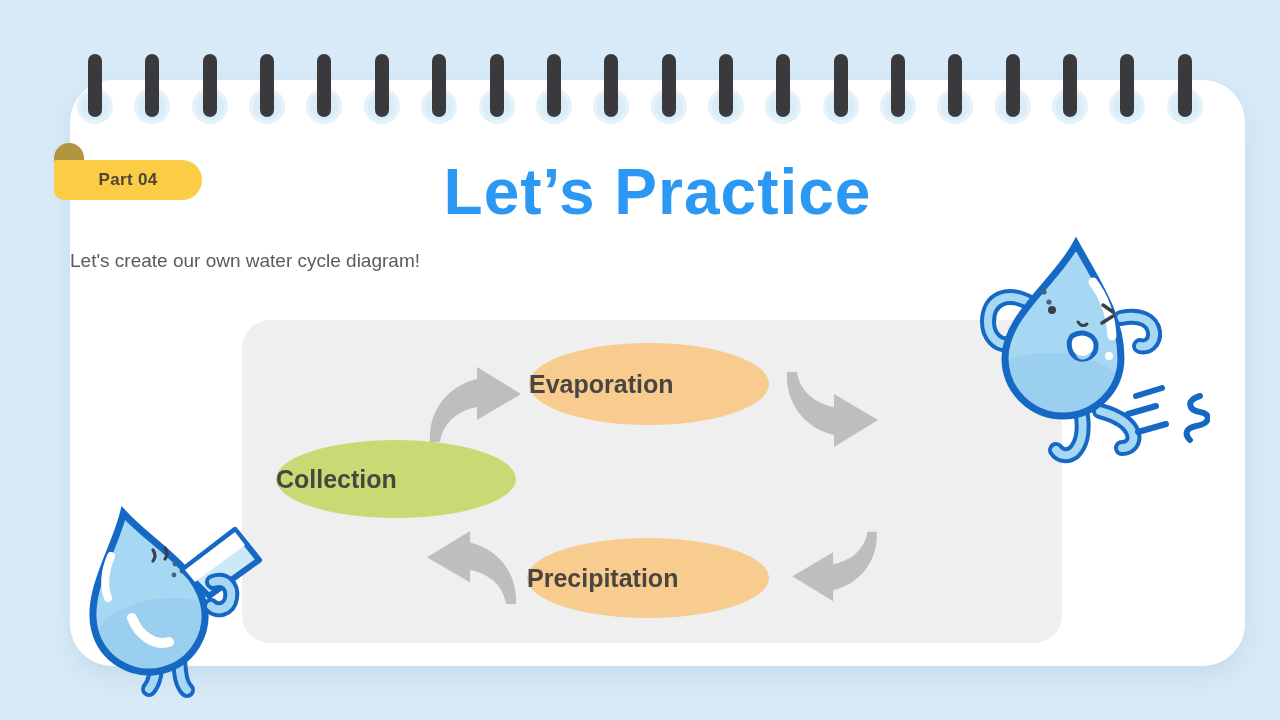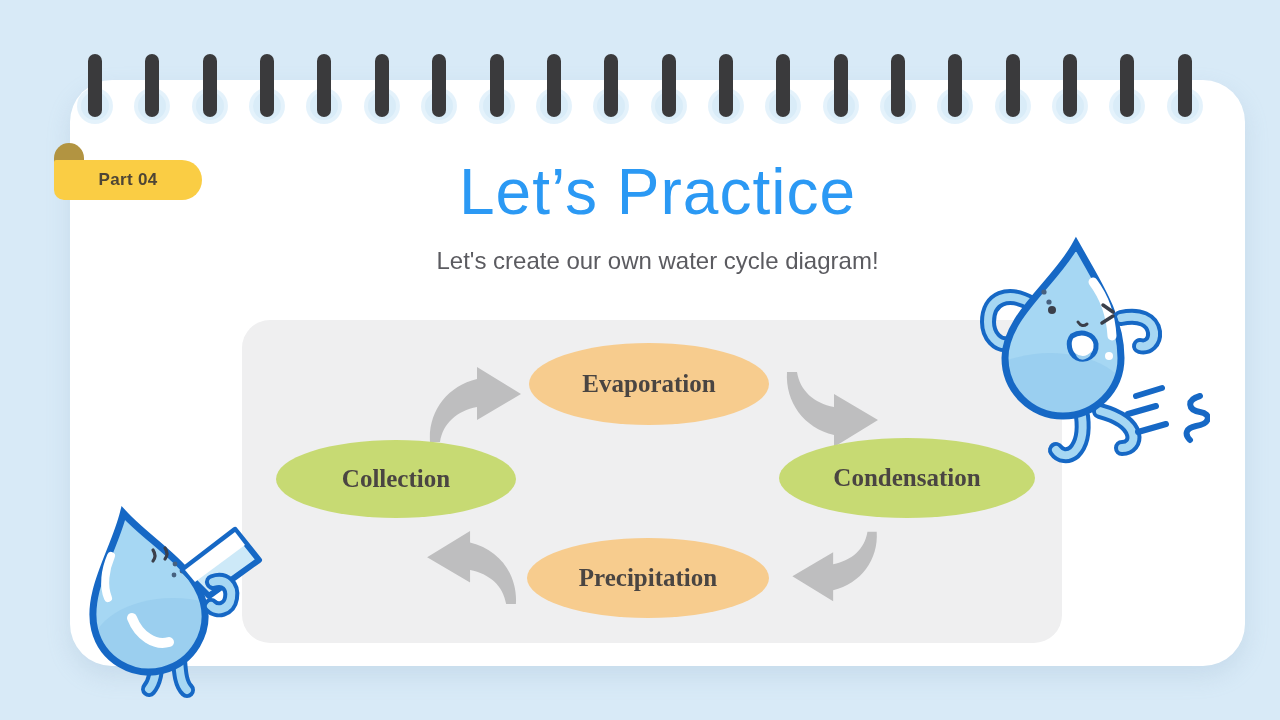"Let’s Practice" .title { font-weight: 400 -> 700 }
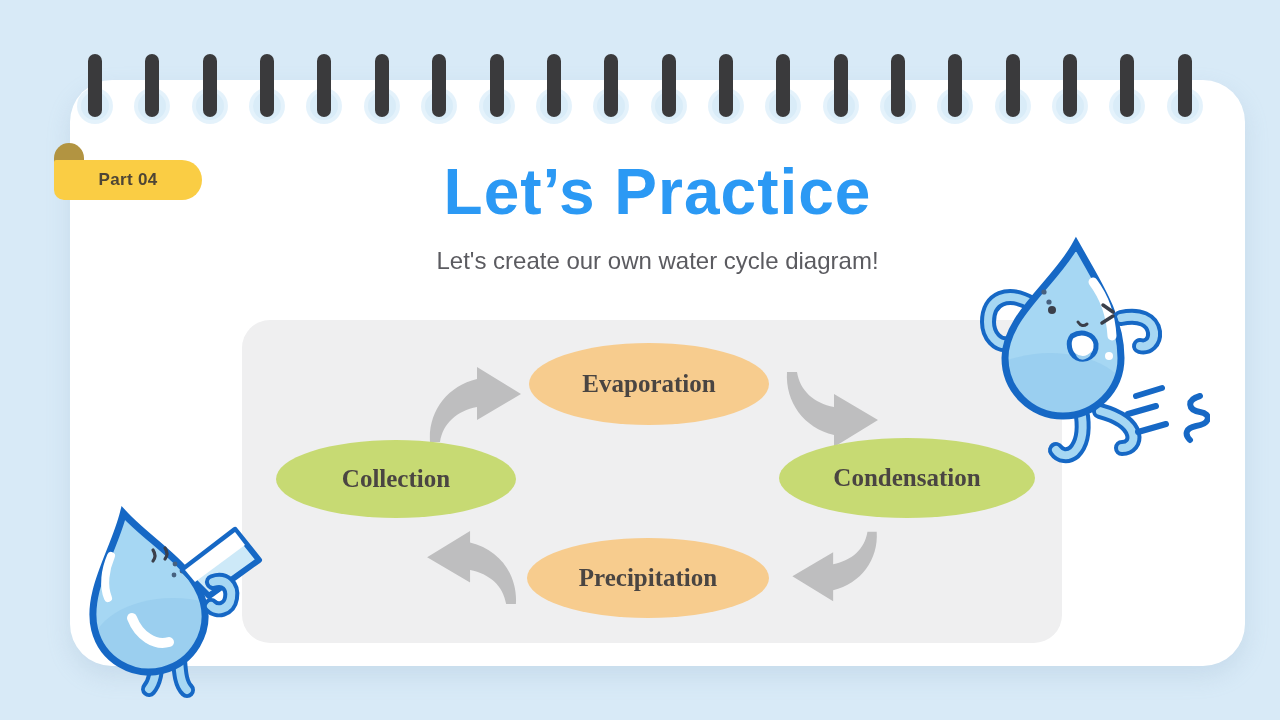"Let's create our own water" .subtitle { font-size: 24px -> 19px; text-align: center -> left }
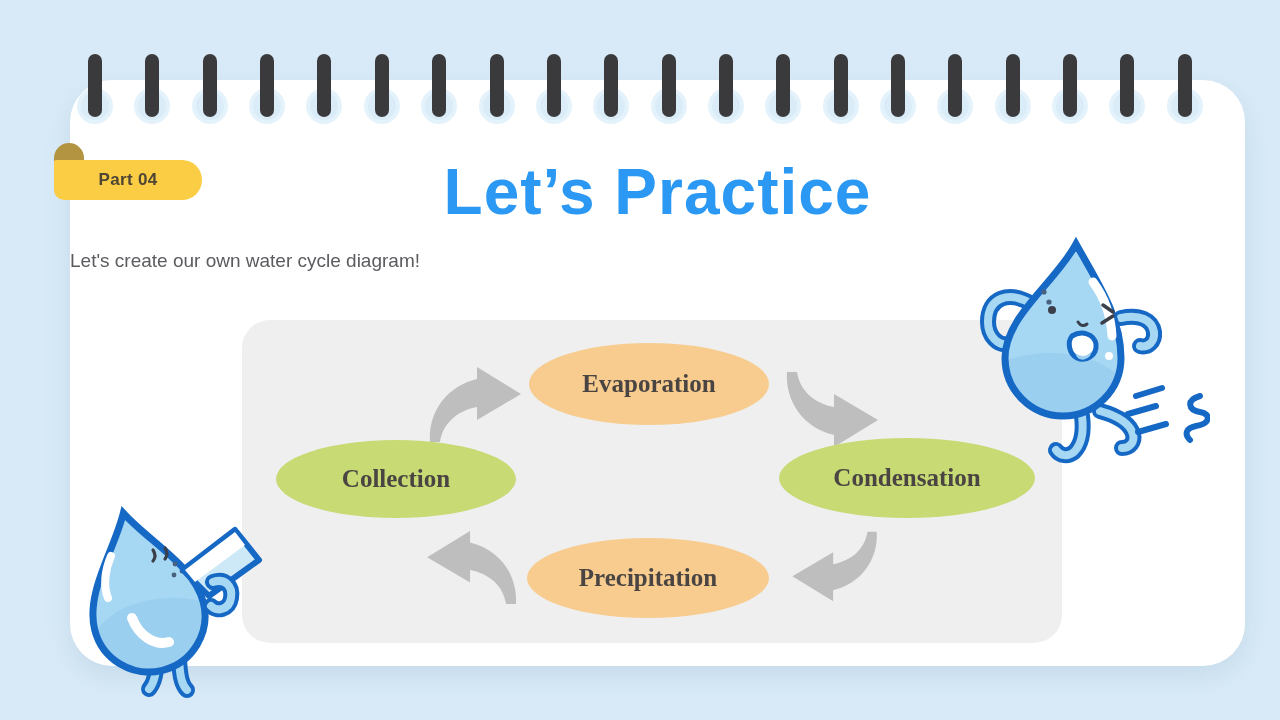"Evaporation" .stage-ellipse { font-family: Liberation Serif, serif -> none; justify-content: center -> flex-start }
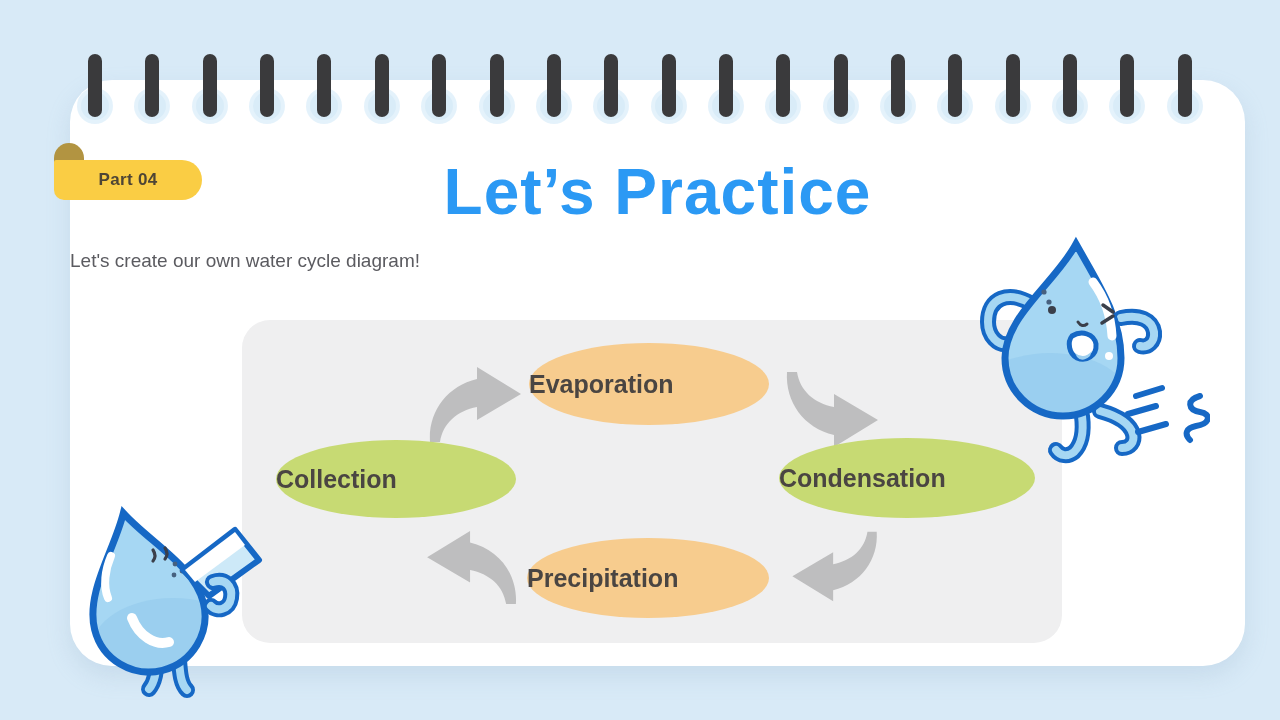"Condensation" div.stage-ellipse { html: <div> <span>Condensation</span> </div> -> none }
